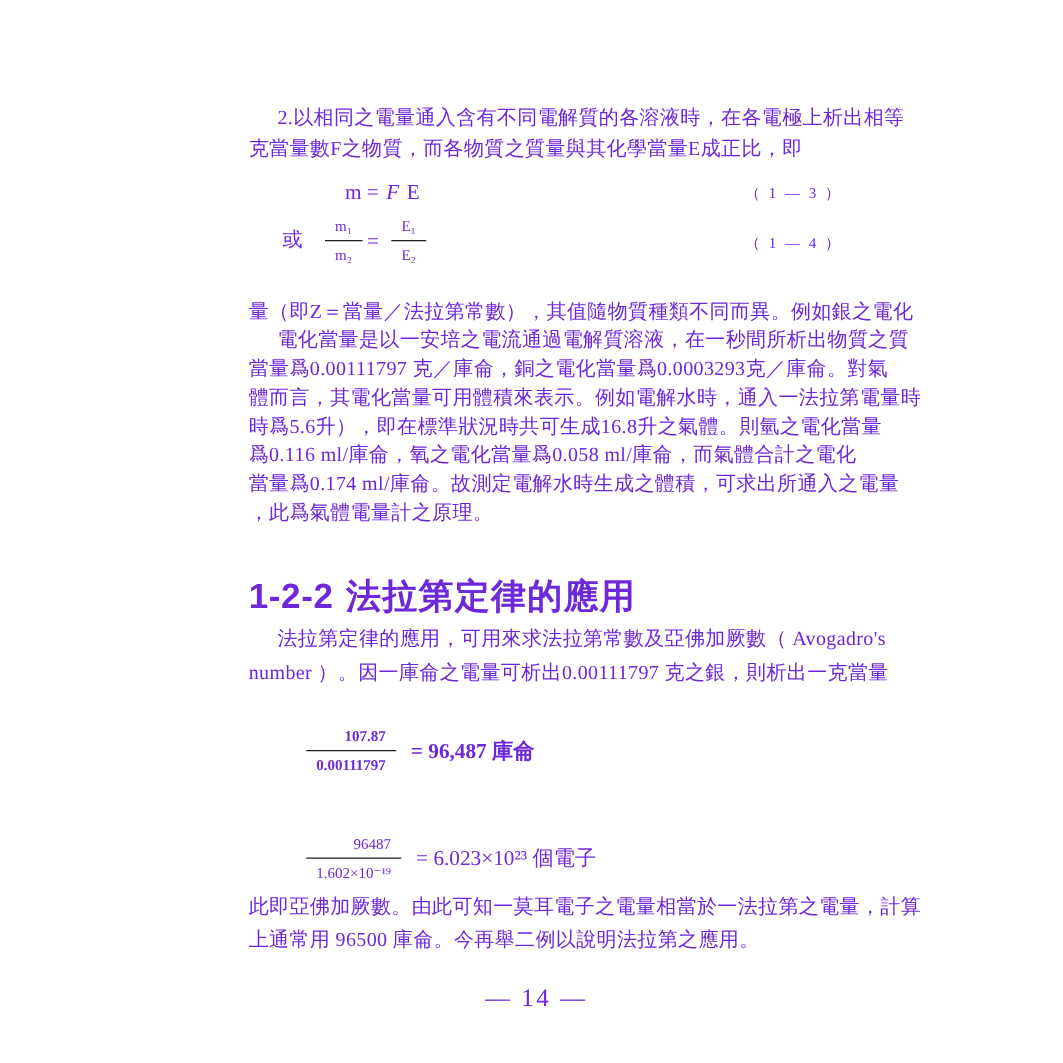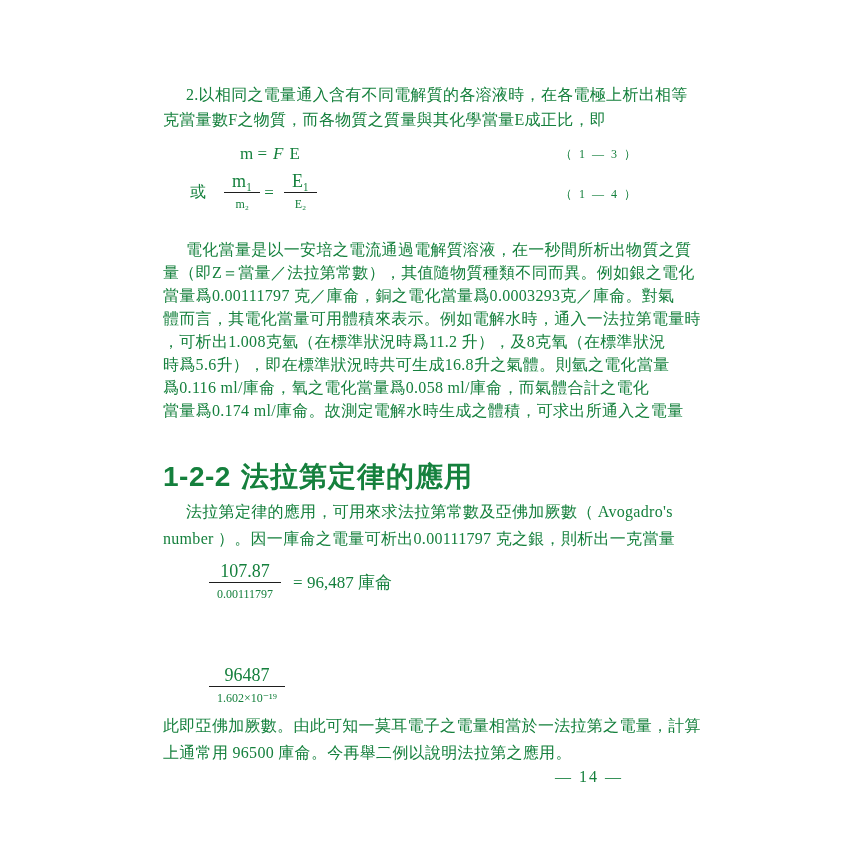"2.以相同之電量通入含有不同電解質的各溶液時，在各電極上析出相等" .page { color: #15803d -> #6d28d9; margin-left: none -> 36px }
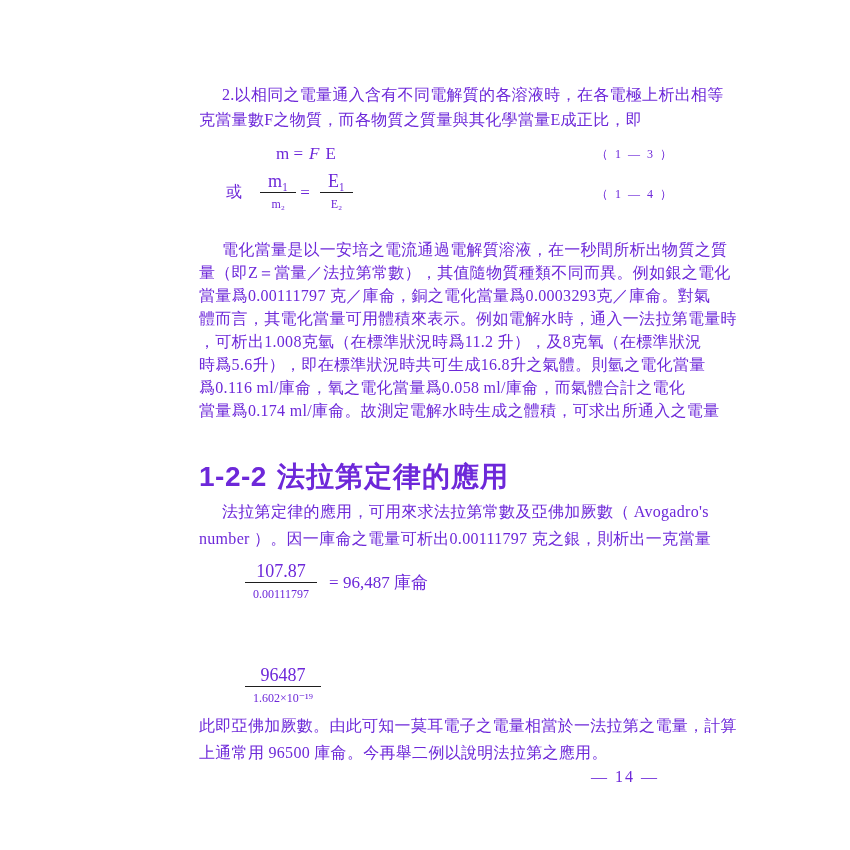"m₁" .frac .top { font-size: 18px -> 12px; text-align: none -> right }
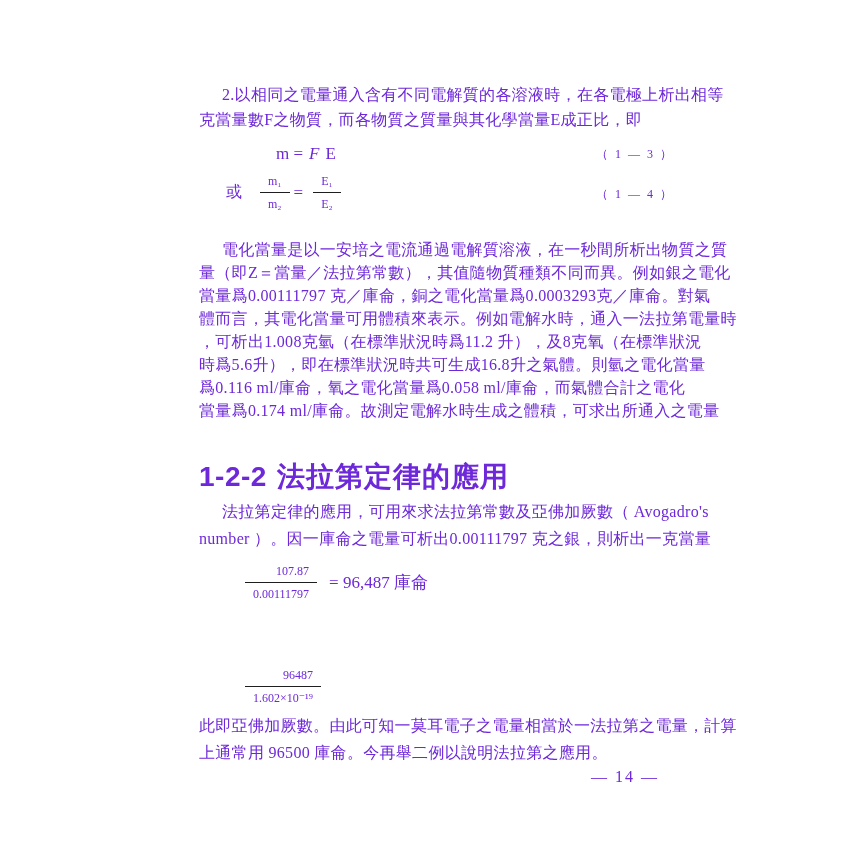"電化當量是以一安培之電流通過電解質溶液，在一秒間所析出物質之質" div.line { order: before "量（即Z＝當量／法拉第常數），其值隨物質種類不同而異。例如銀之電化" -> after "量（即Z＝當量／法拉第常數），其值隨物質種類不同而異。例如銀之電化" }
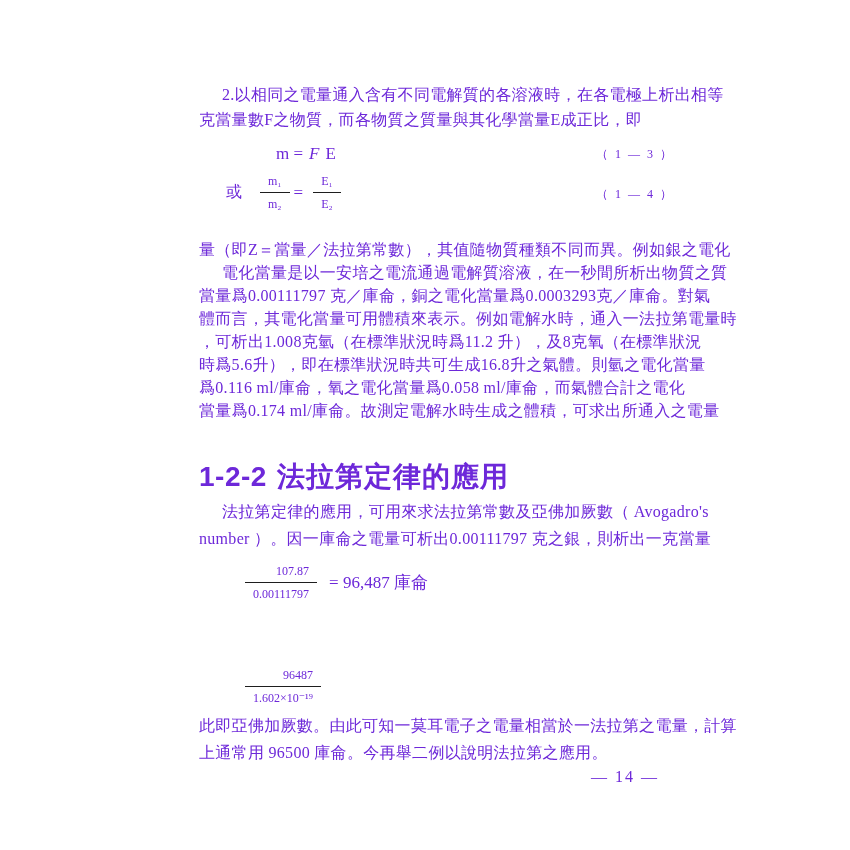"，可析出1.008克氫（在標準狀況時爲11.2 升），及8克氧（在標準狀況" div.line { html: <div>，可析出1.008克氫（在標準狀況時爲11.2 升），及8克氧（在標準狀況</div> -> none }
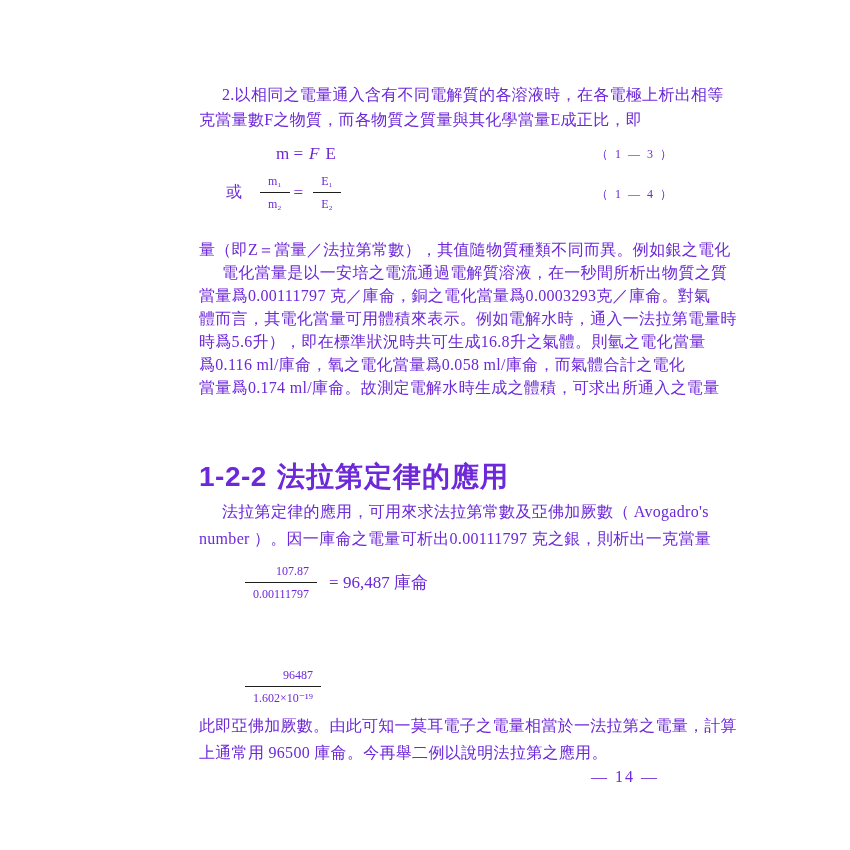"，此爲氣體電量計之原理。" div.line { html: none -> <div>，此爲氣體電量計之原理。</div> }
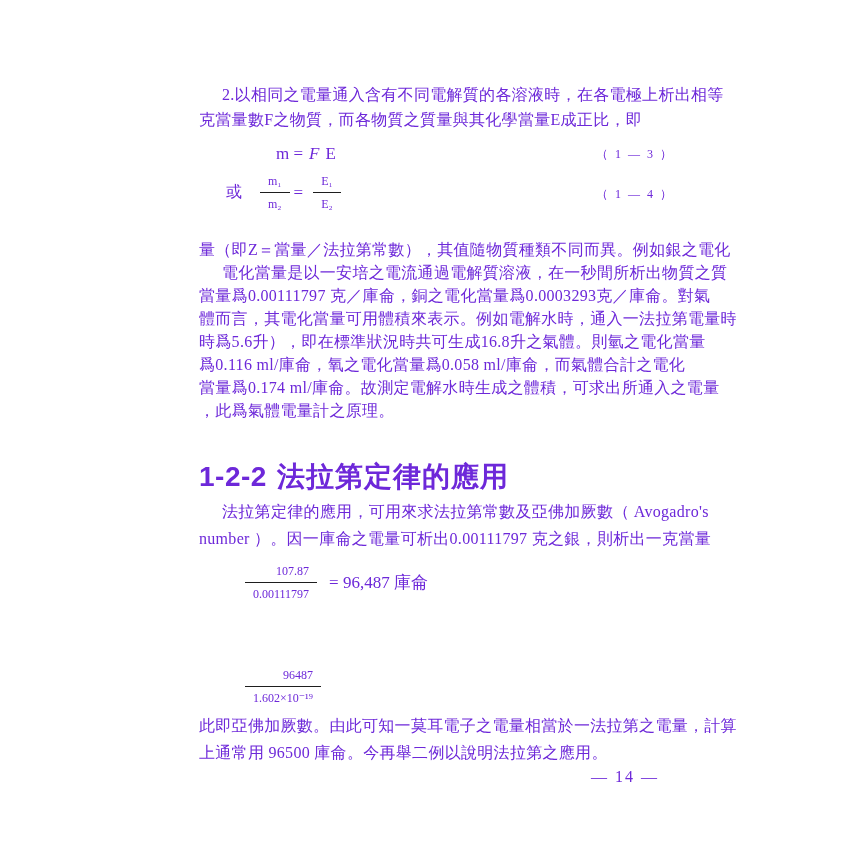"107.87" div.eqrow { font-weight: none -> bold; top: 562px -> 580px }
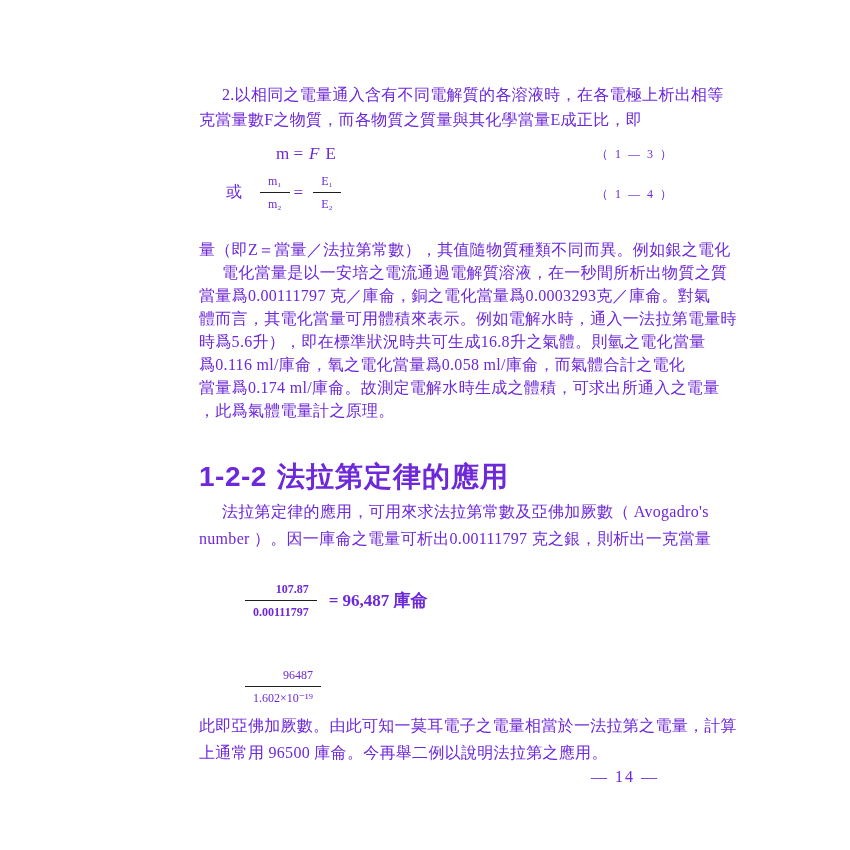"= 6.023×10²³ 個電子" span.eq-result { html: none -> <span>= 6.023×10²³ 個電子</span> }
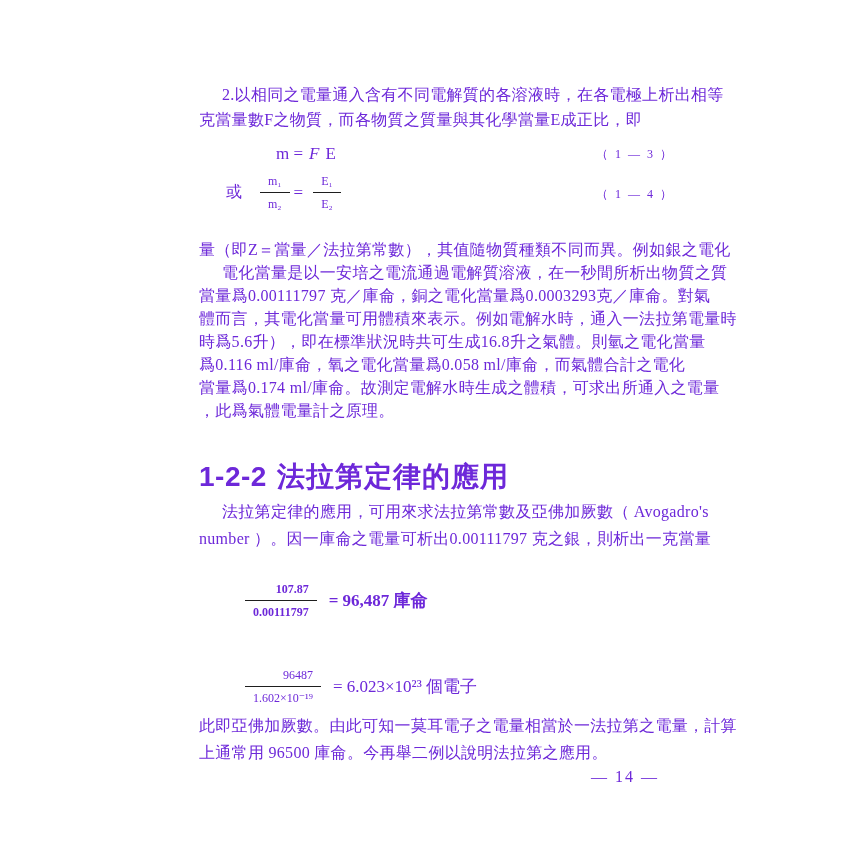"— 14 —" .pageno { font-size: 16px -> 20px; text-align: right -> center; top: 768px -> 788px }
